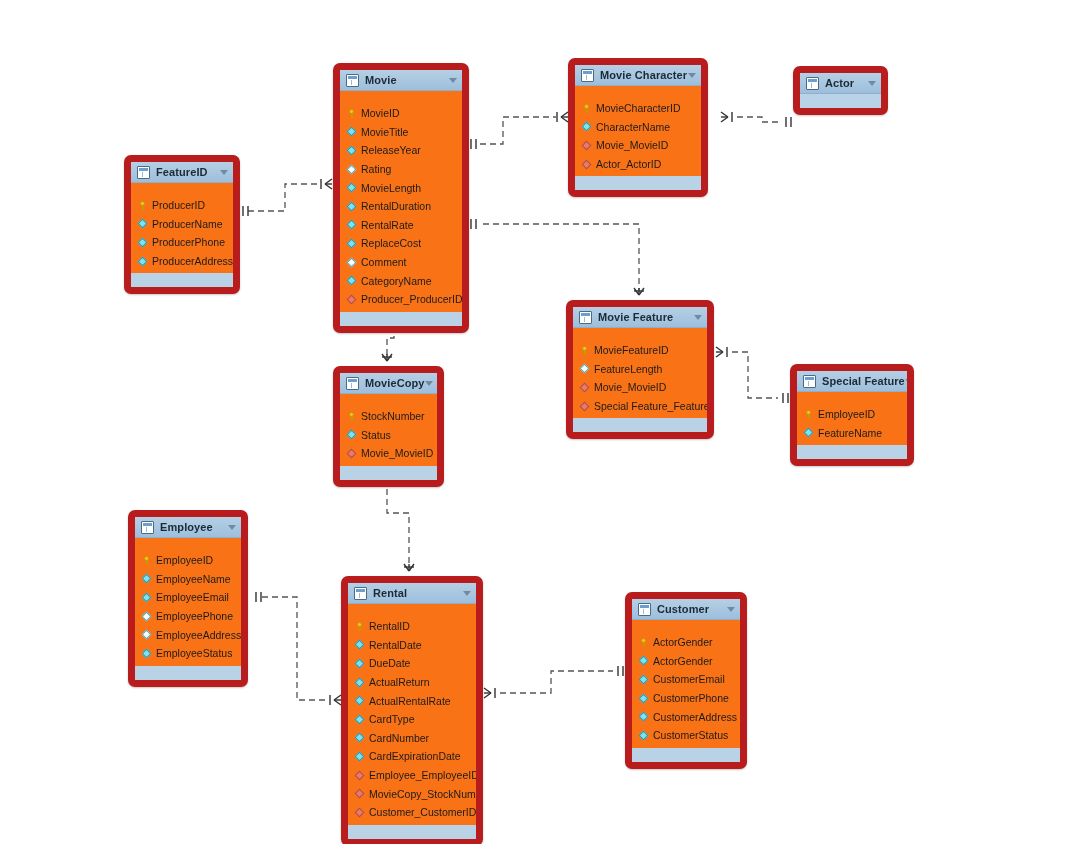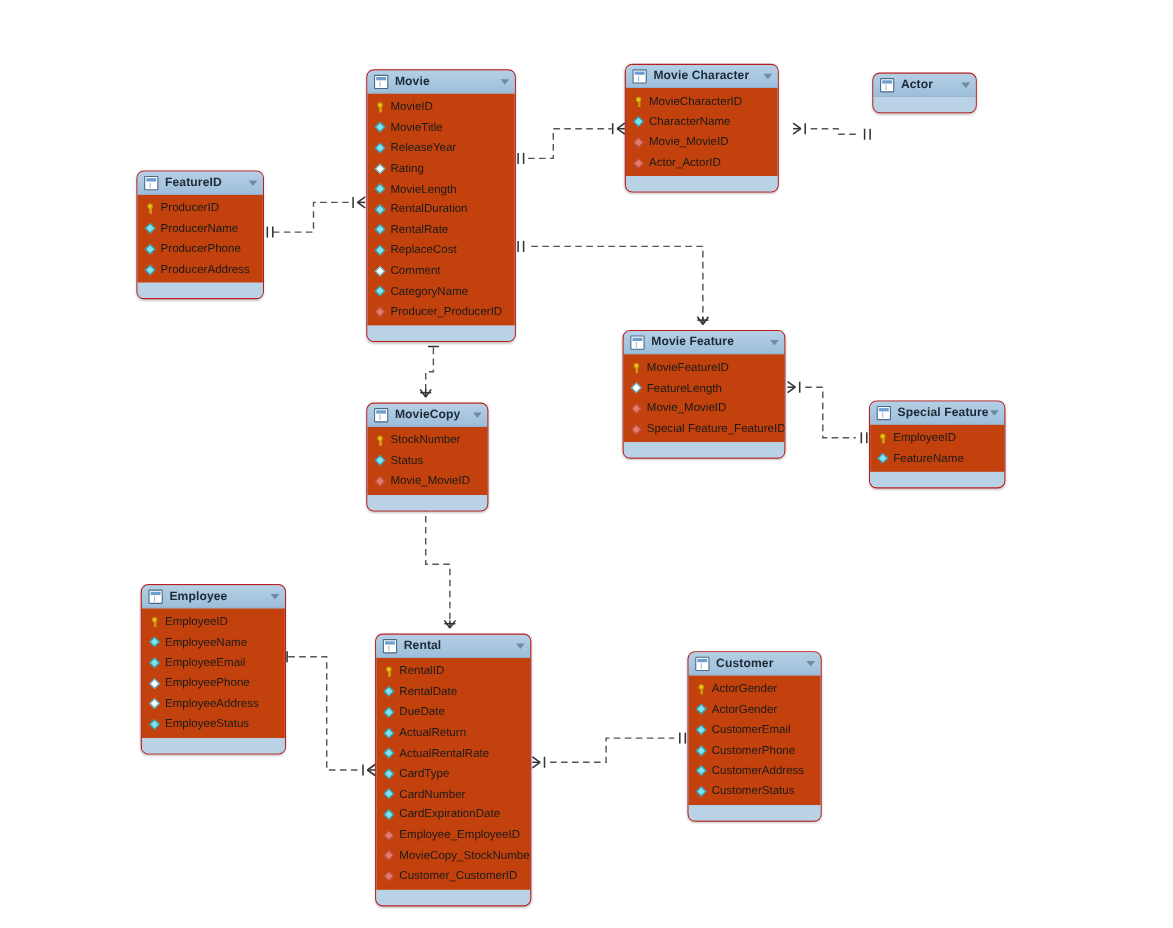"Movie" .entity { border: 1px solid #b91c1c -> 7px solid #b91c1c }
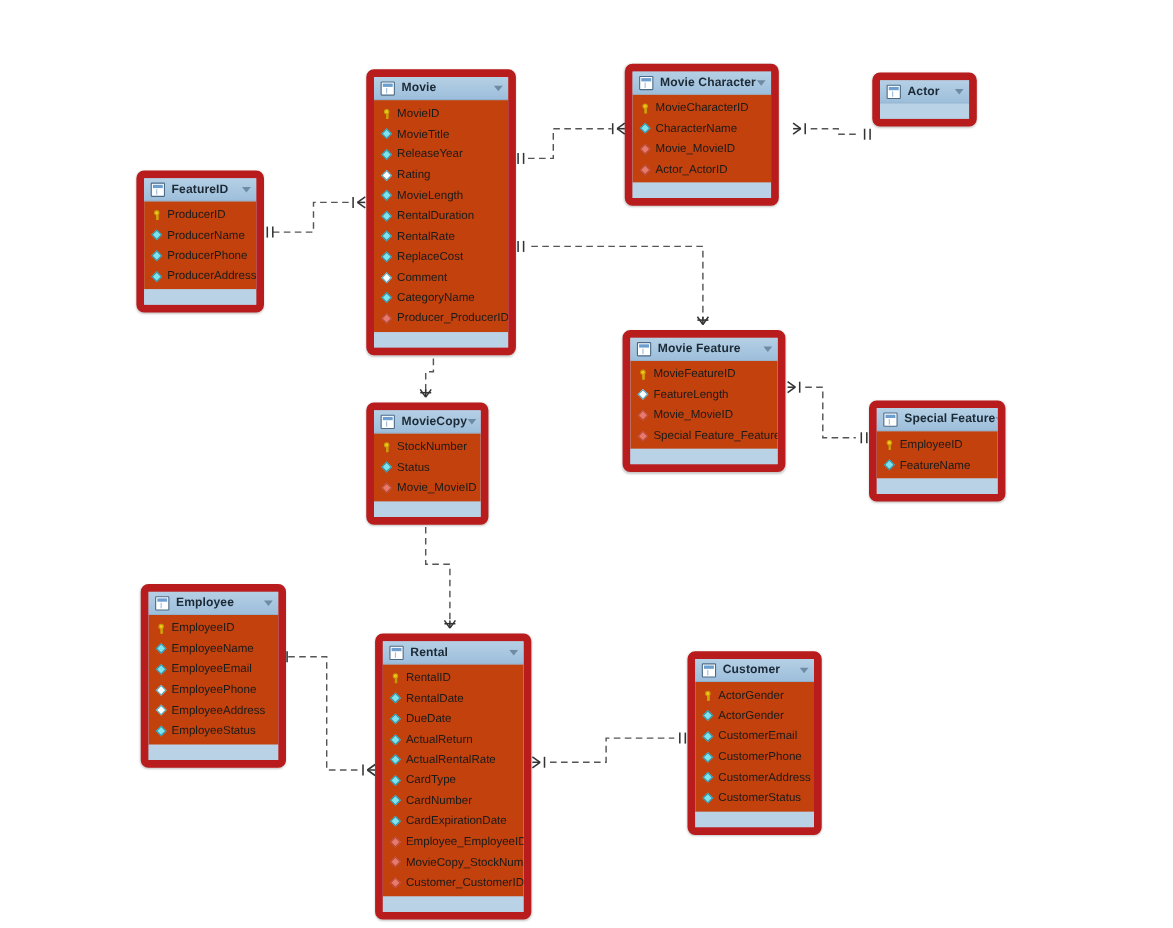"MovieID" .entity .fields { background: #c2410c -> #f97316; padding: 3px 0 3px 0 -> 13px 0 3px 0 }
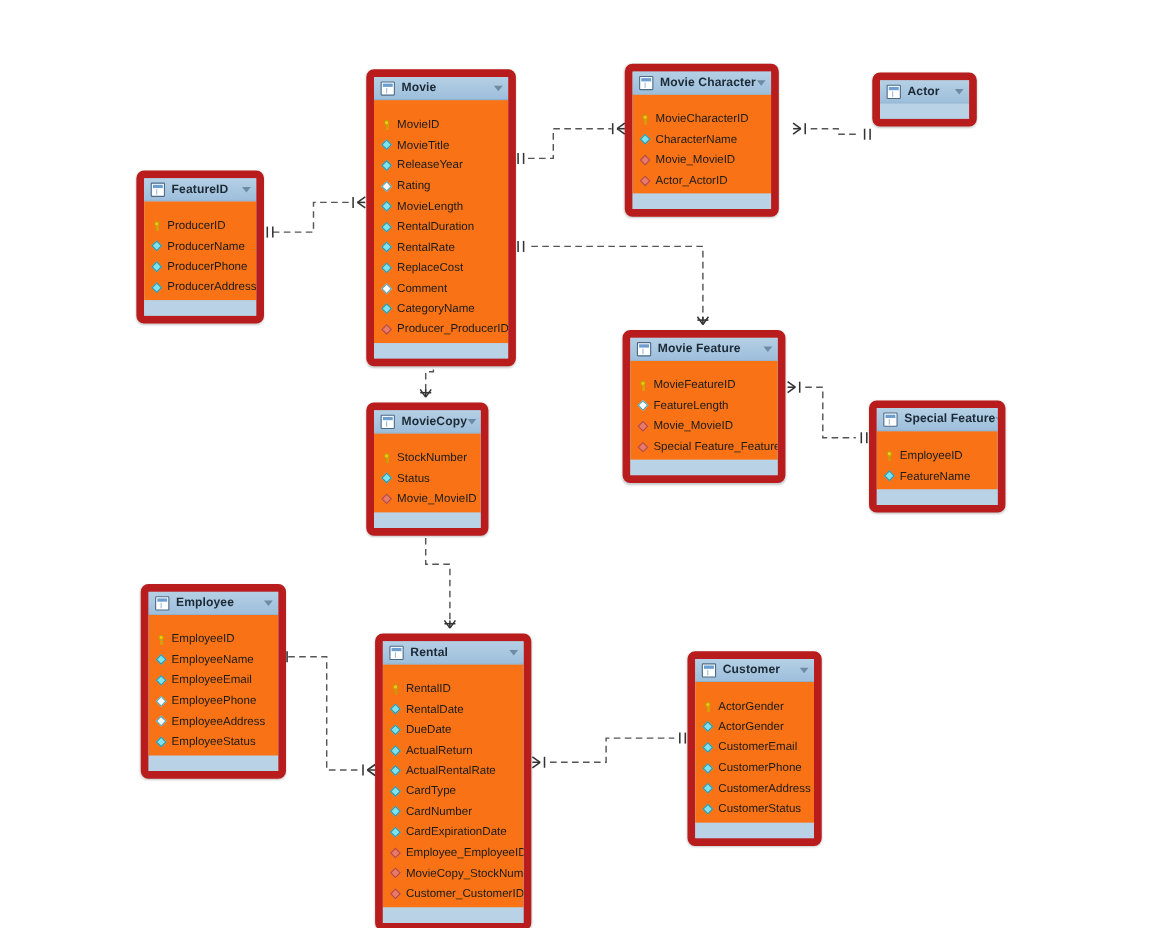"Employee" div.entity { top: 531px -> 510px; width: 132px -> 120px }
